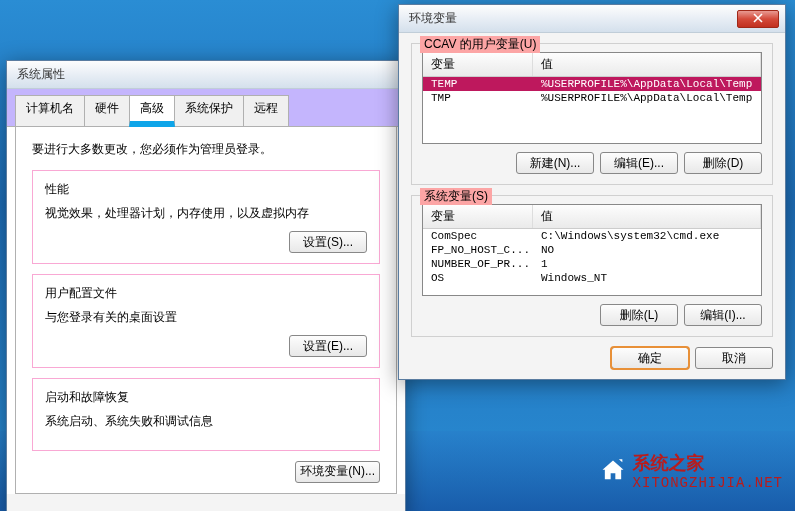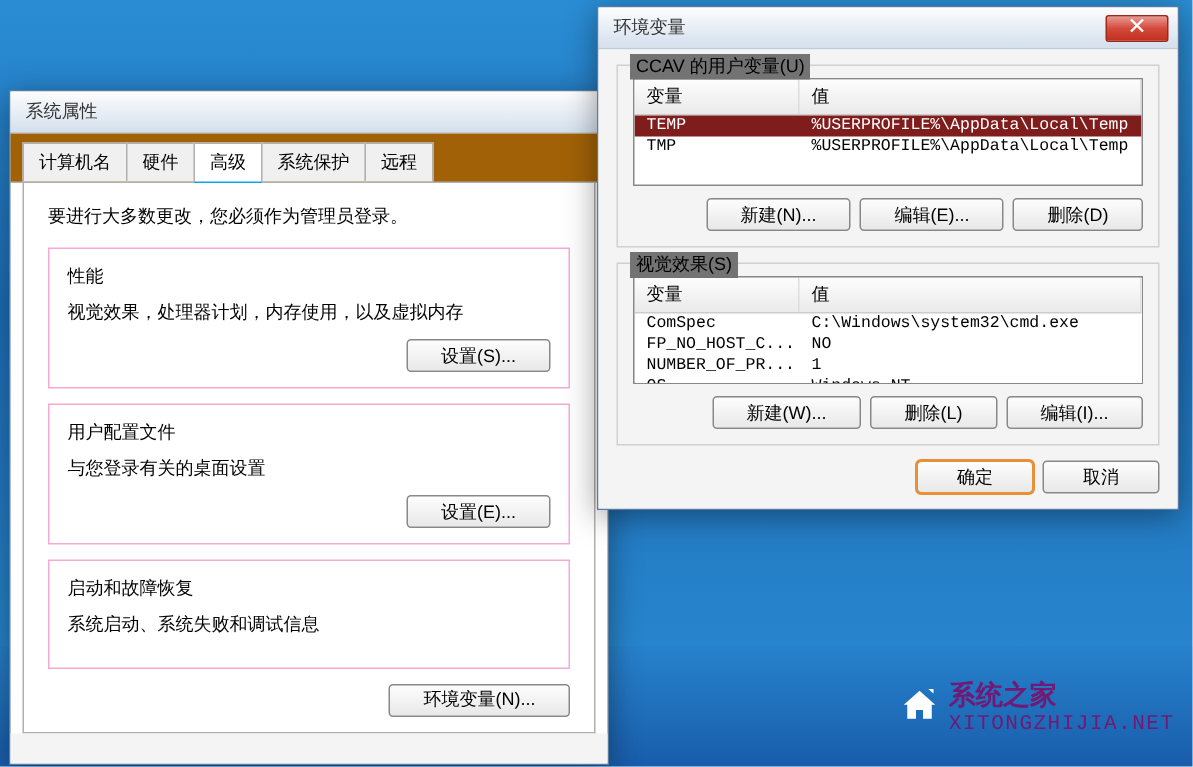"CCAV 的用户变量(U)" .env-group .legend { background: #737373 -> #fca5a5 }
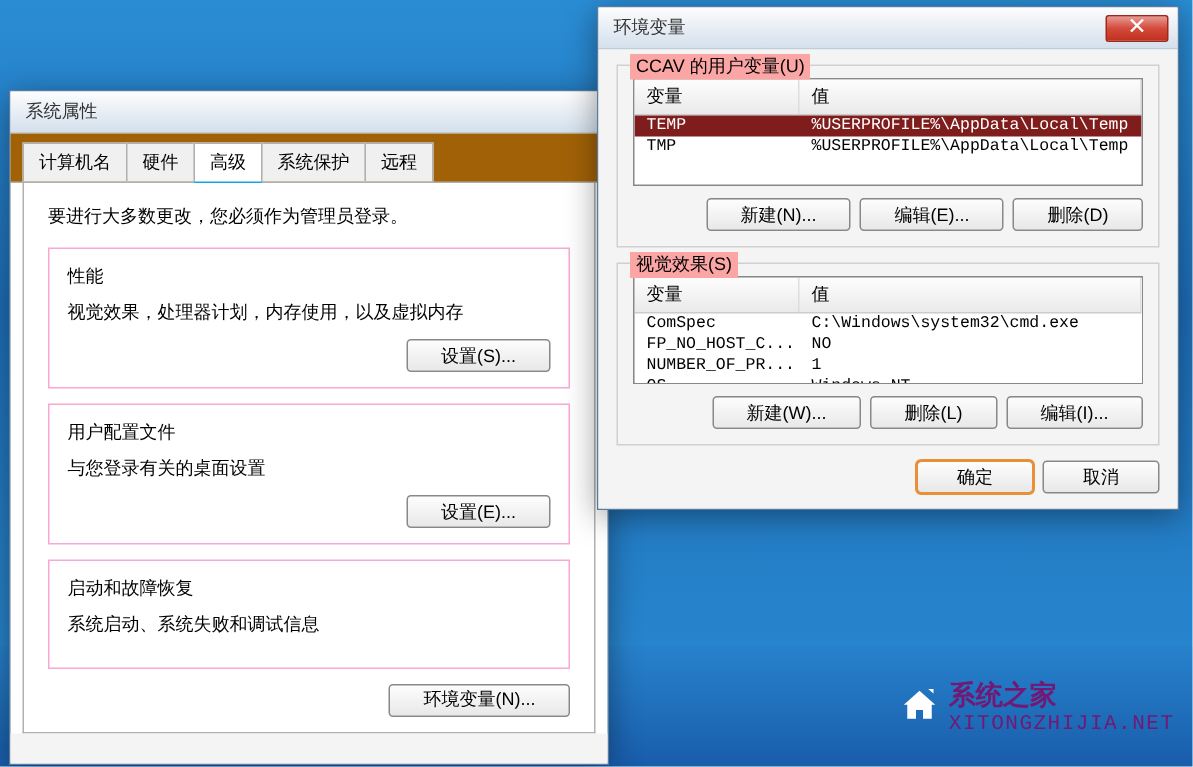"变量" .list-box { height: 72px -> 92px }
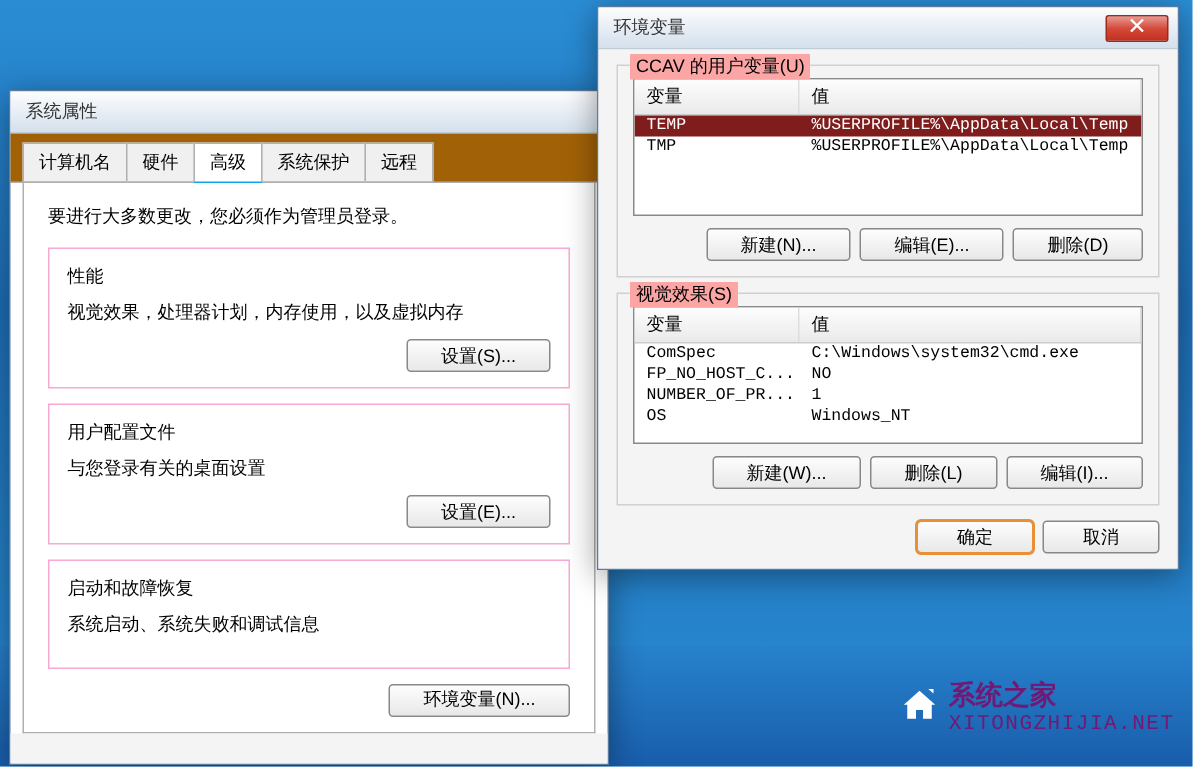"TEMP" .list-row.selected { background: #7f1d1d -> #be185d }
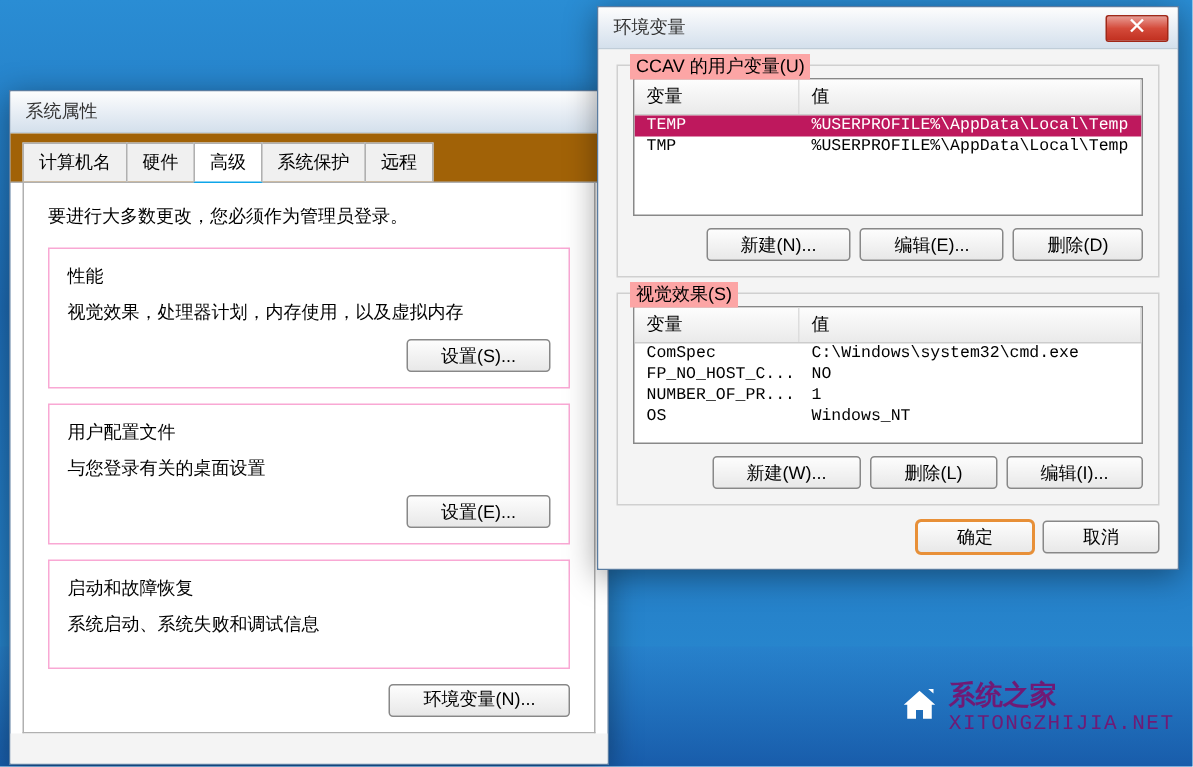"计算机名" .tabs { background: #a16207 -> #c4b5fd }
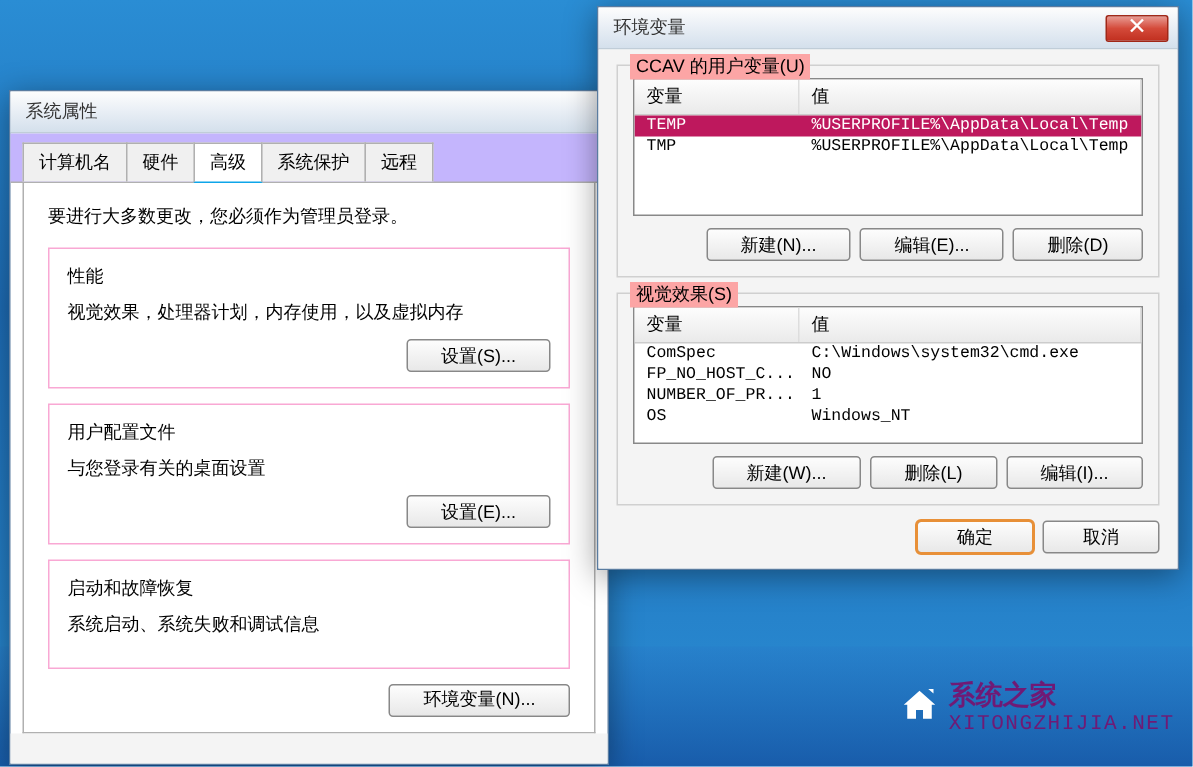"高级" .tab.active { border-bottom: 1px solid #0ea5e9 -> 6px solid #0ea5e9 }
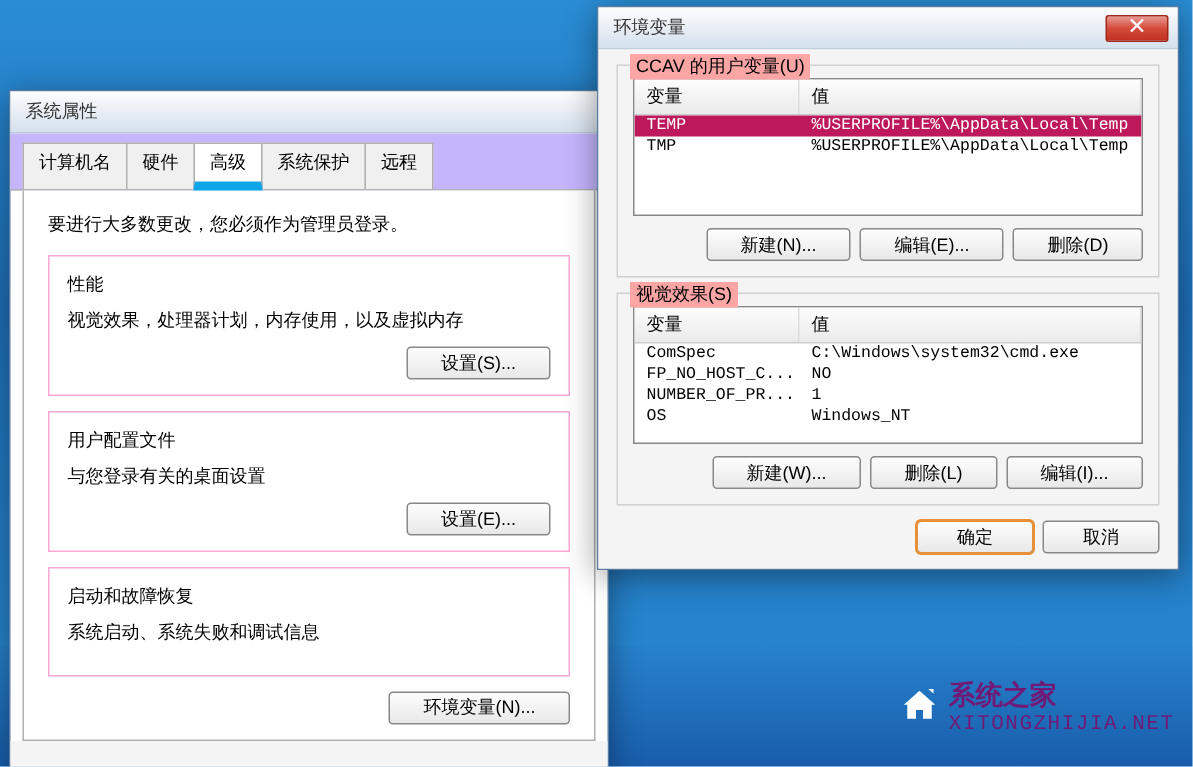"新建(N)..." button.win-btn { padding: 0 22px -> 0 4px }
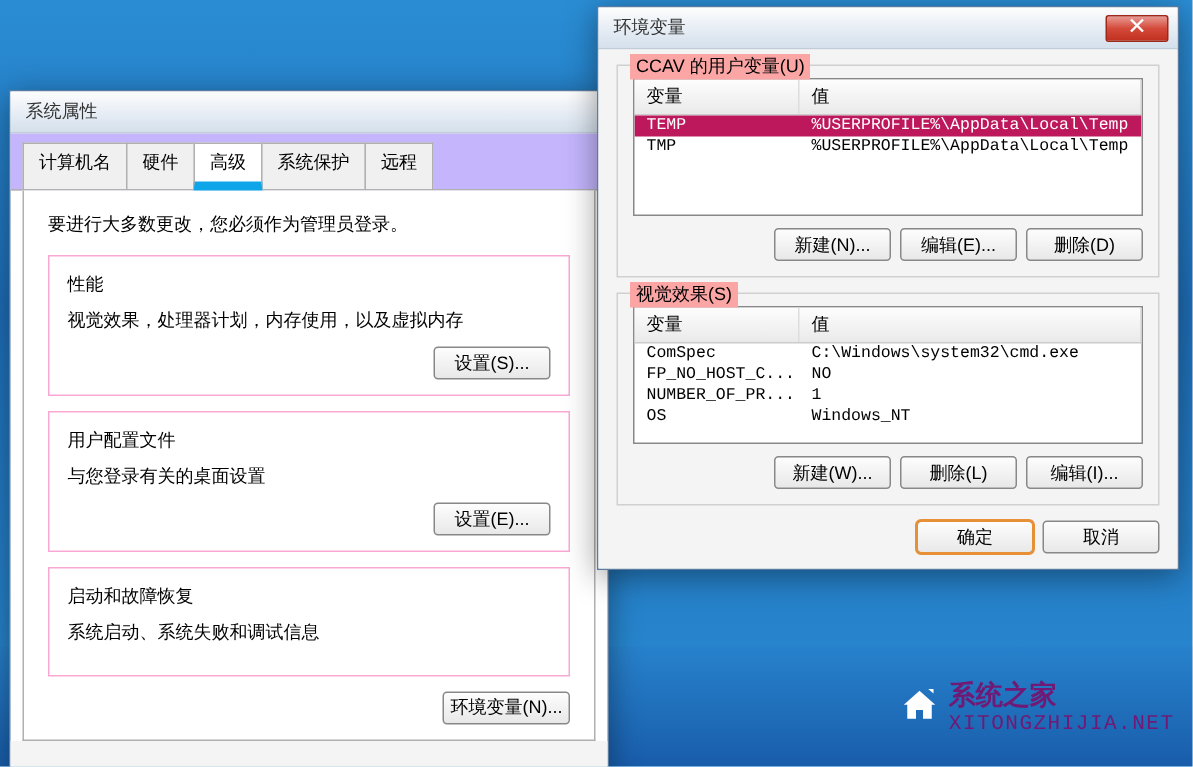"视觉效果(S)" div.legend { text: 视觉效果 -> 系统变量 }
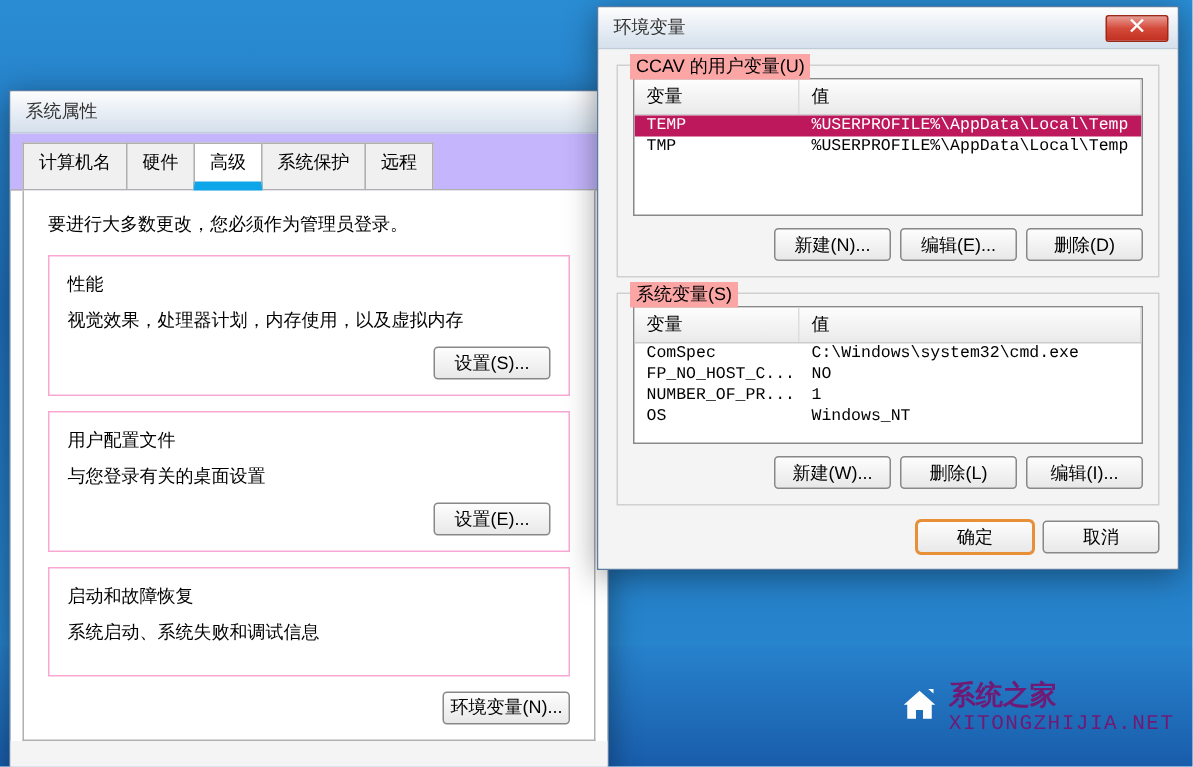"新建(W)..." button.win-btn { html: <button>新建(W)...</button> -> none }
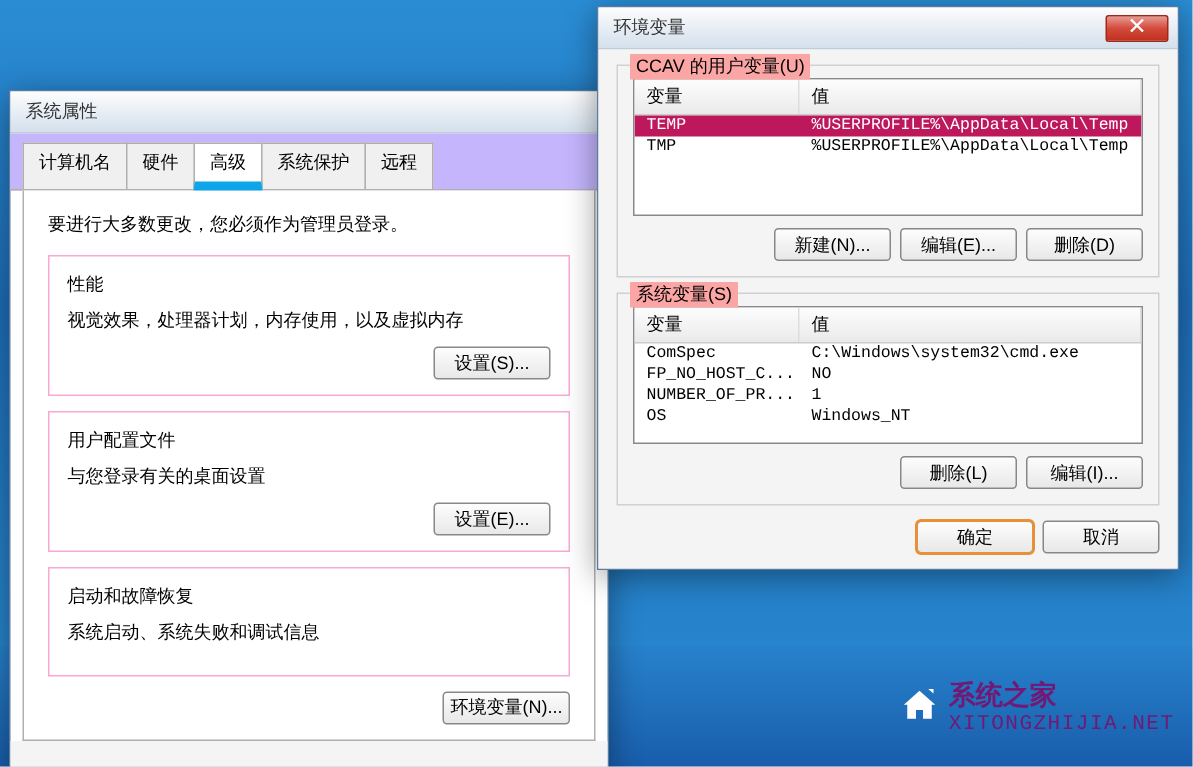"系统之家" .watermark { color: #701a75 -> #b91c1c }
